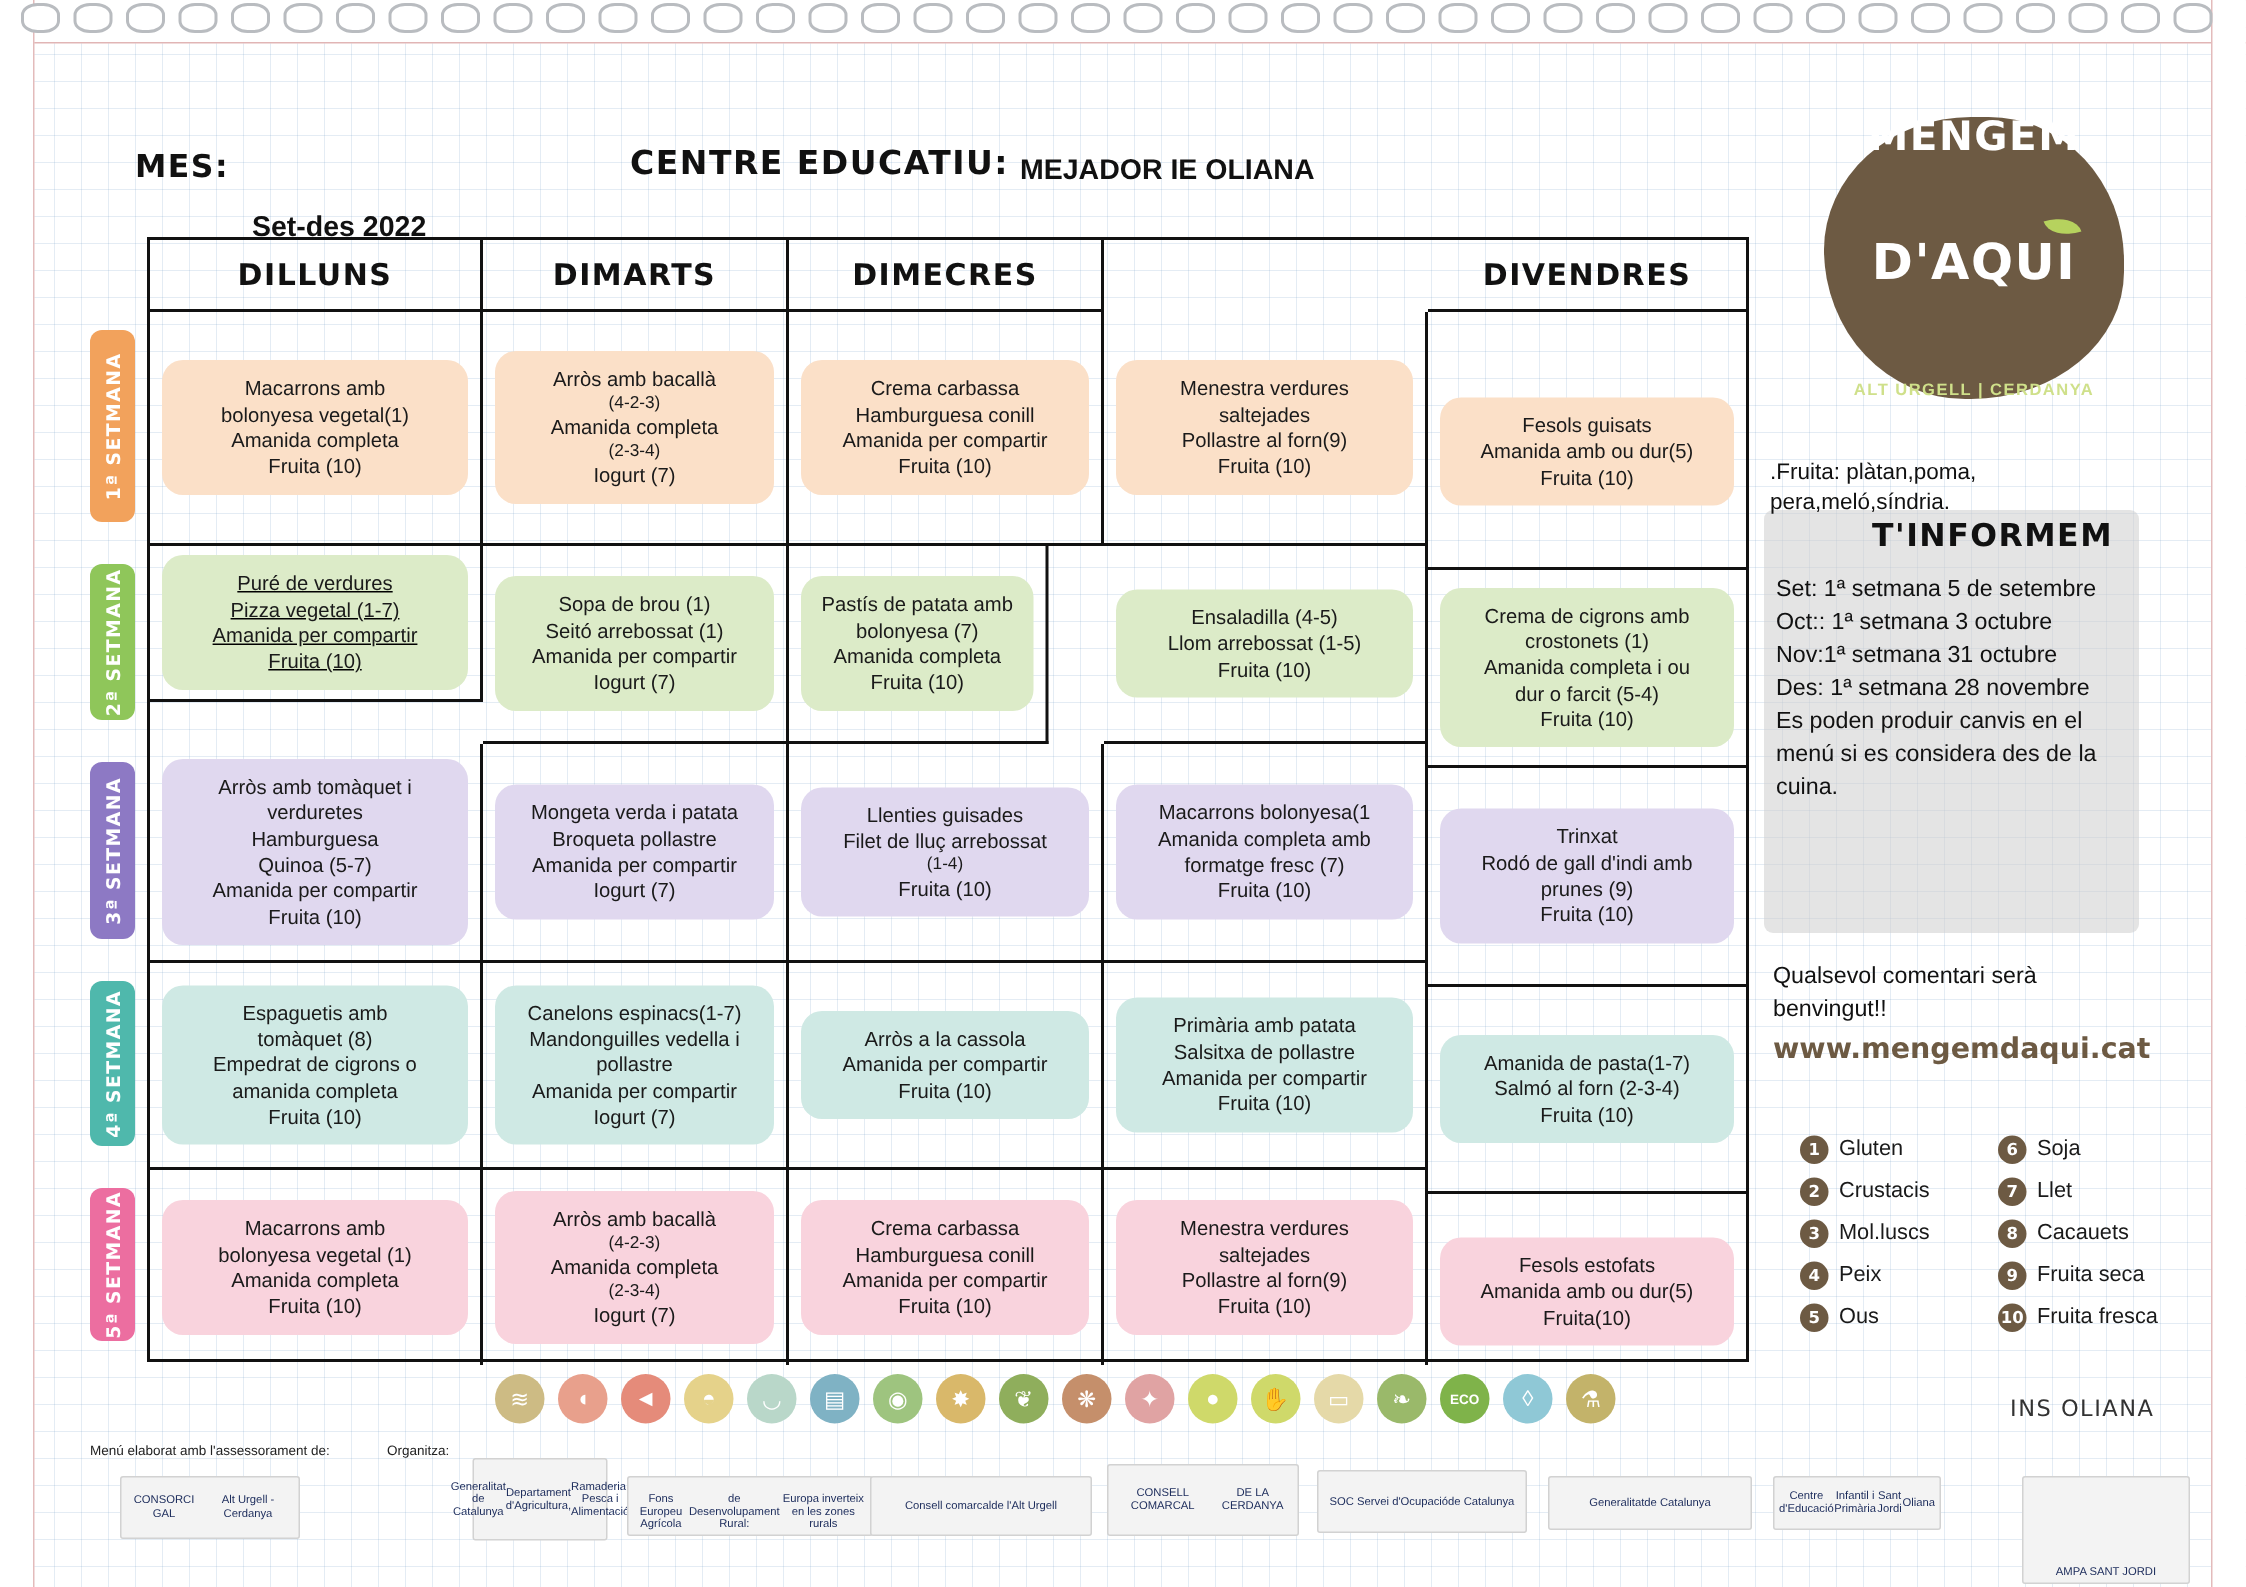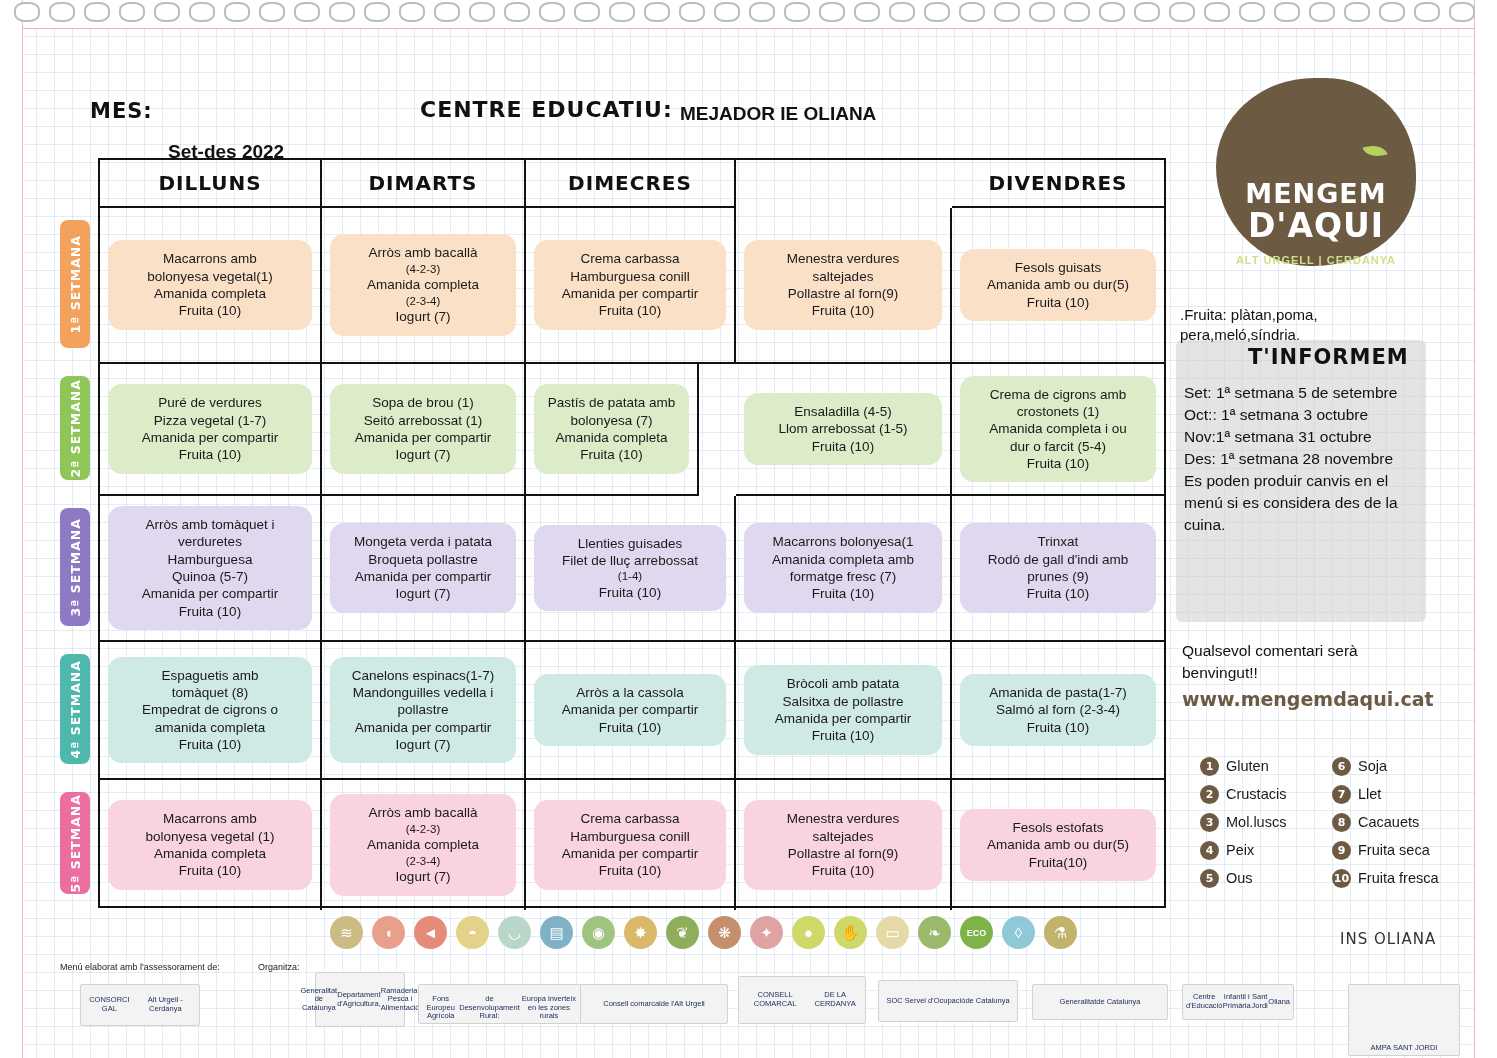"MENGEM" #logo { justify-content: flex-end -> space-between }
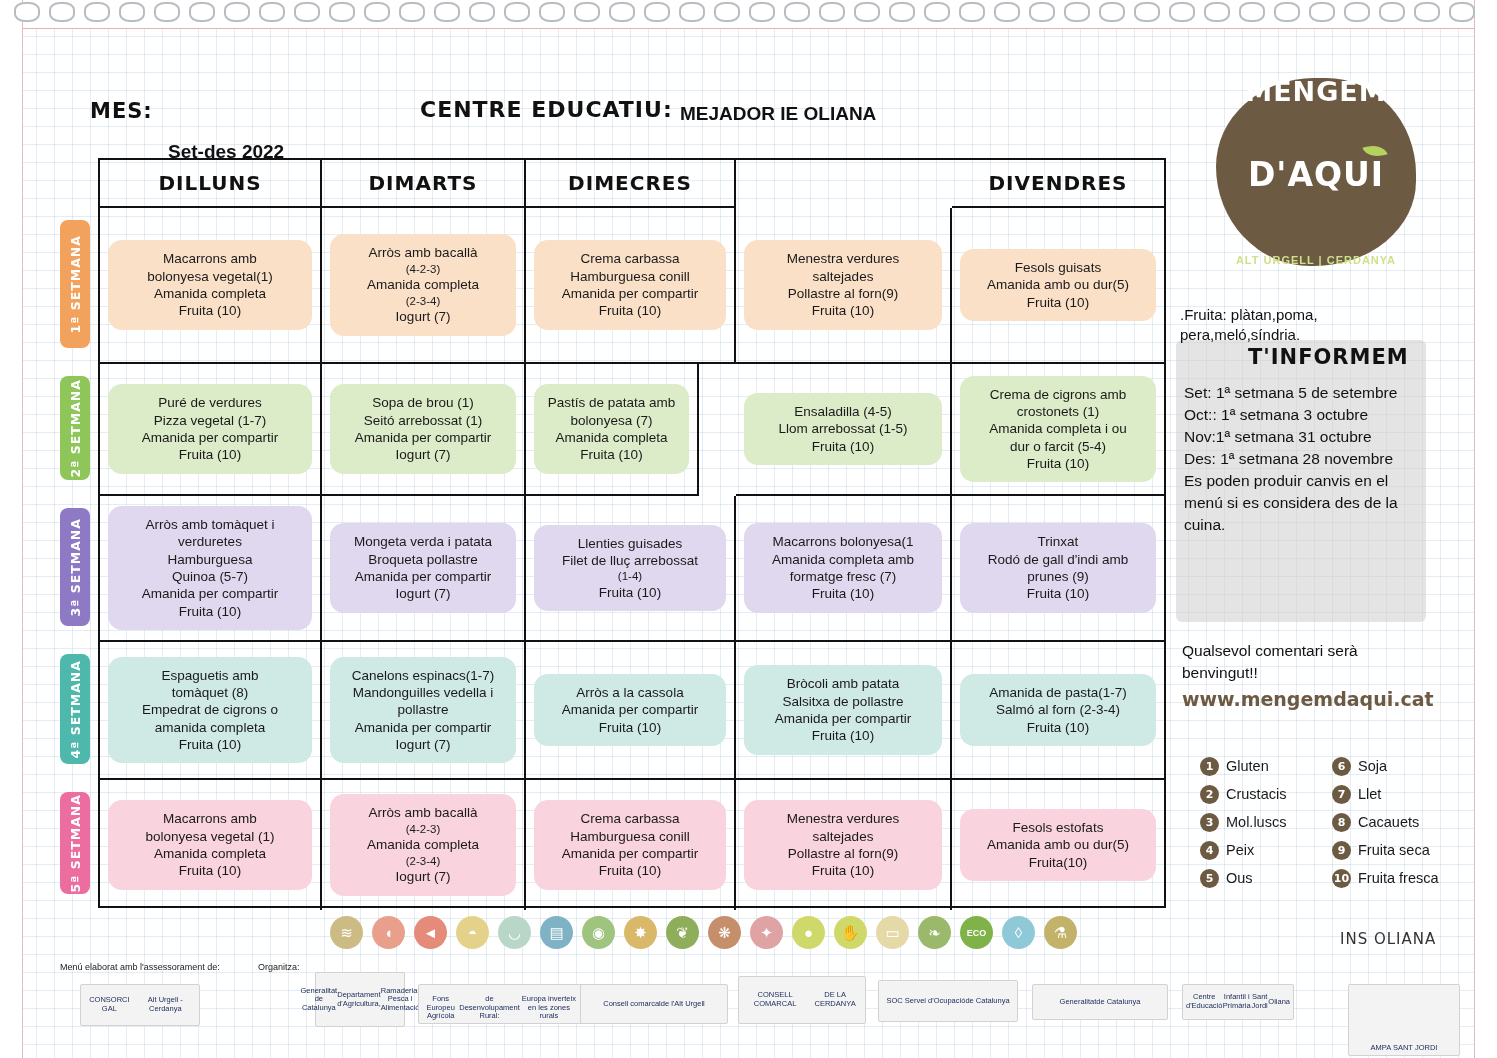"Fesols guisats" .cell.lastcol { margin-top: none -> 16px }
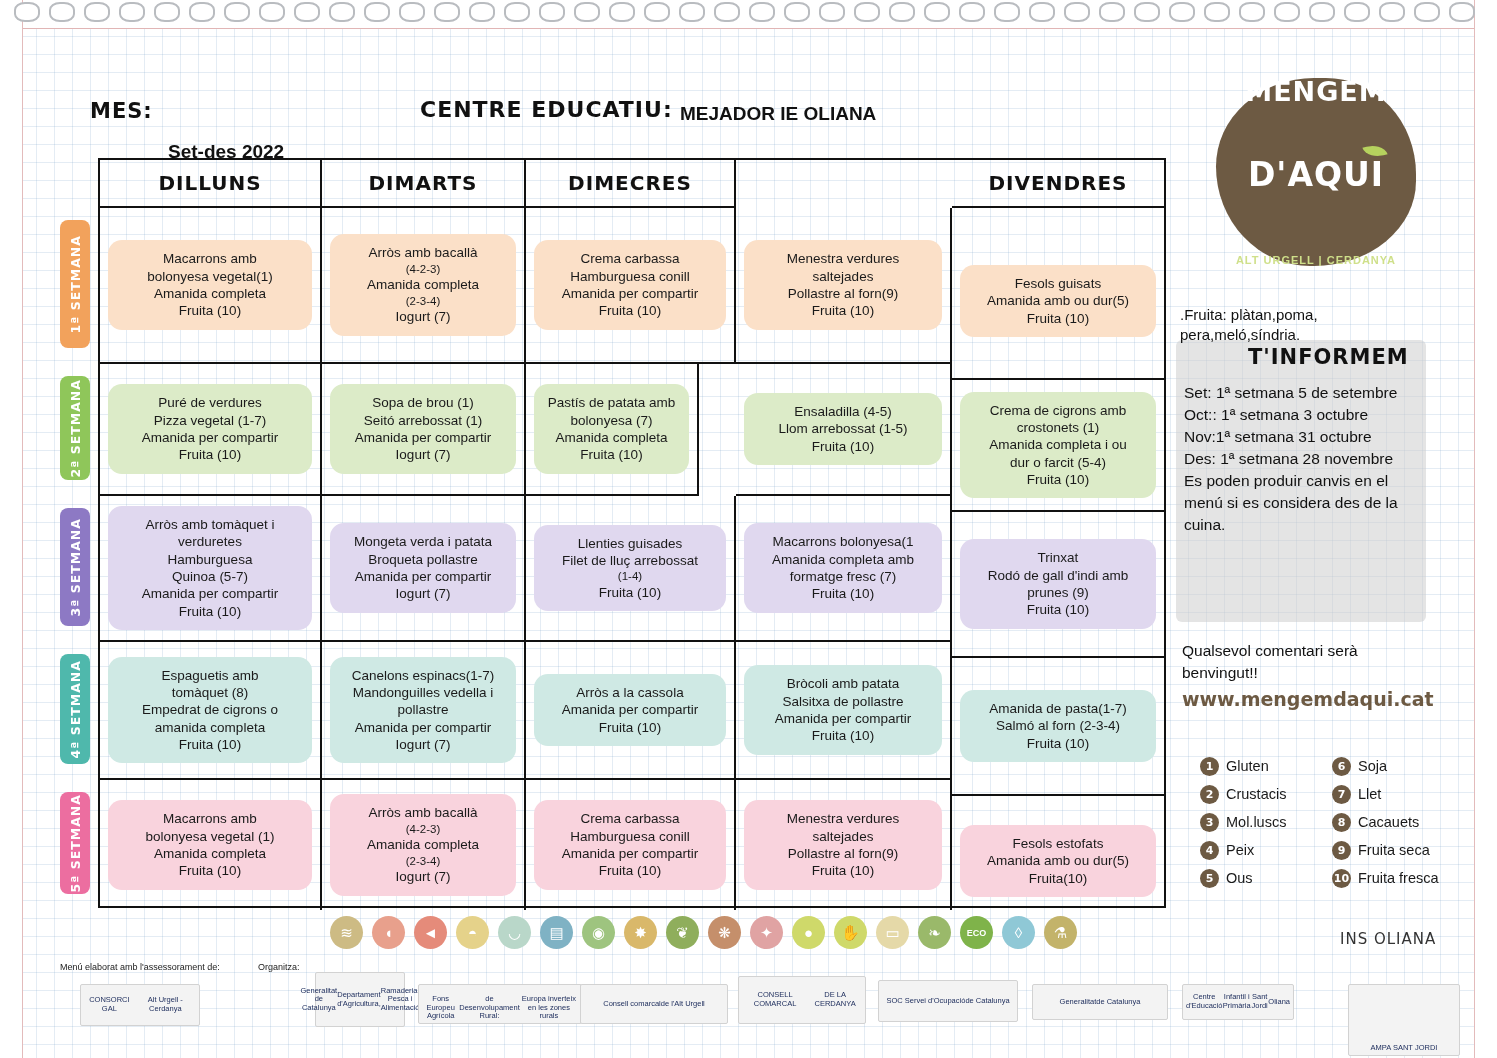"Puré de verdures" div.cell { height: 132px -> 104px; text-decoration: none -> underline }
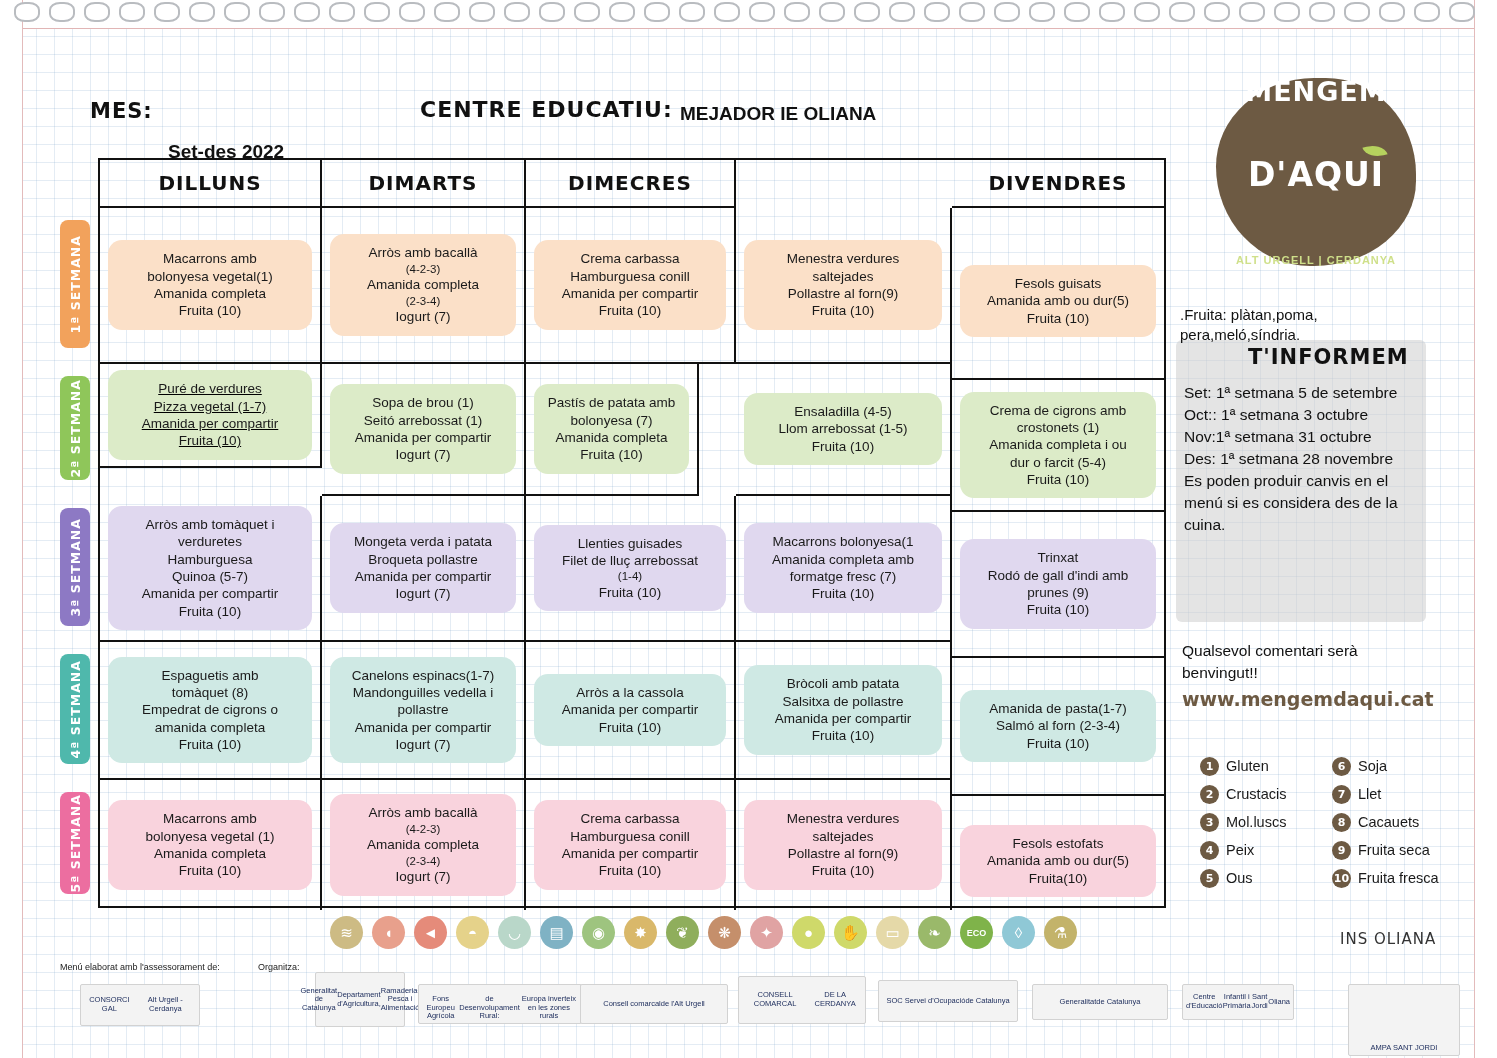"Bròcoli amb patata" div { text: Bròcoli -> Primària }
